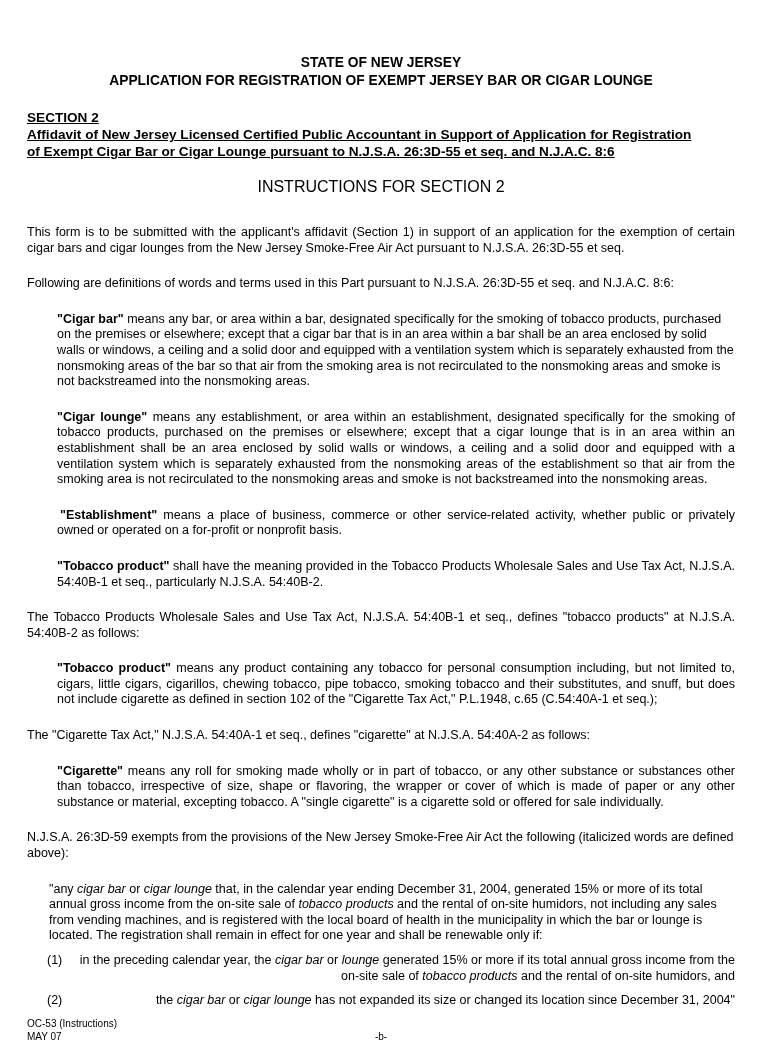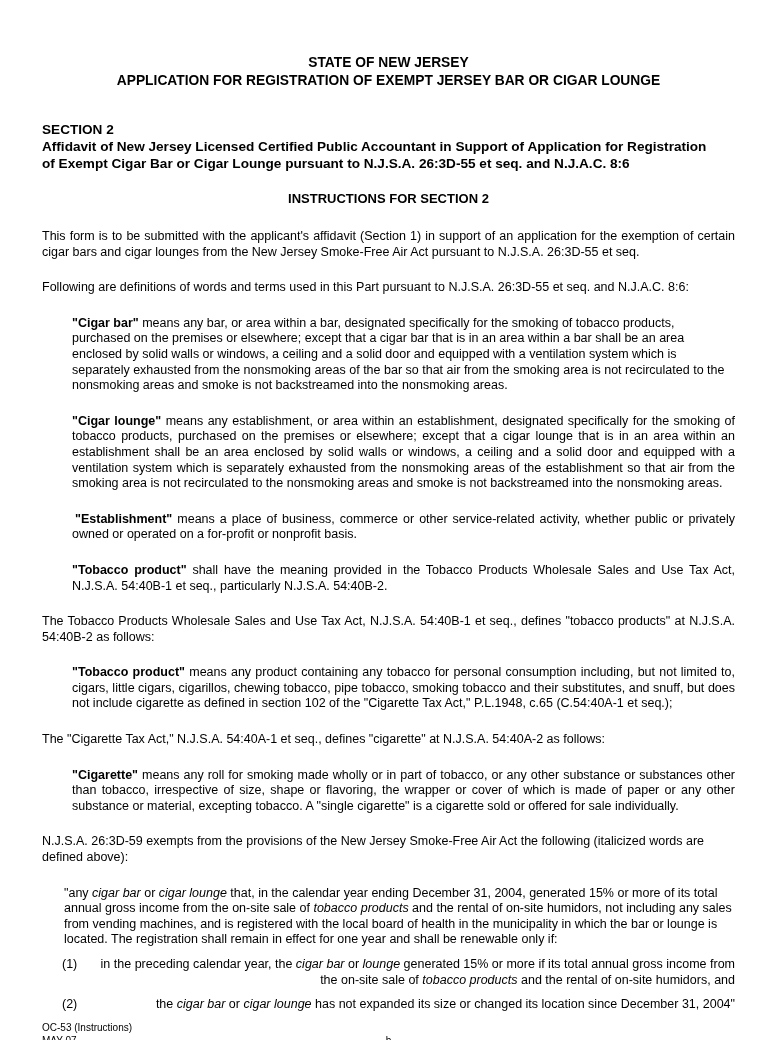"STATE OF NEW JERSEY" .page { padding: 54px 24px 0 42px -> 54px 24px 0 27px }
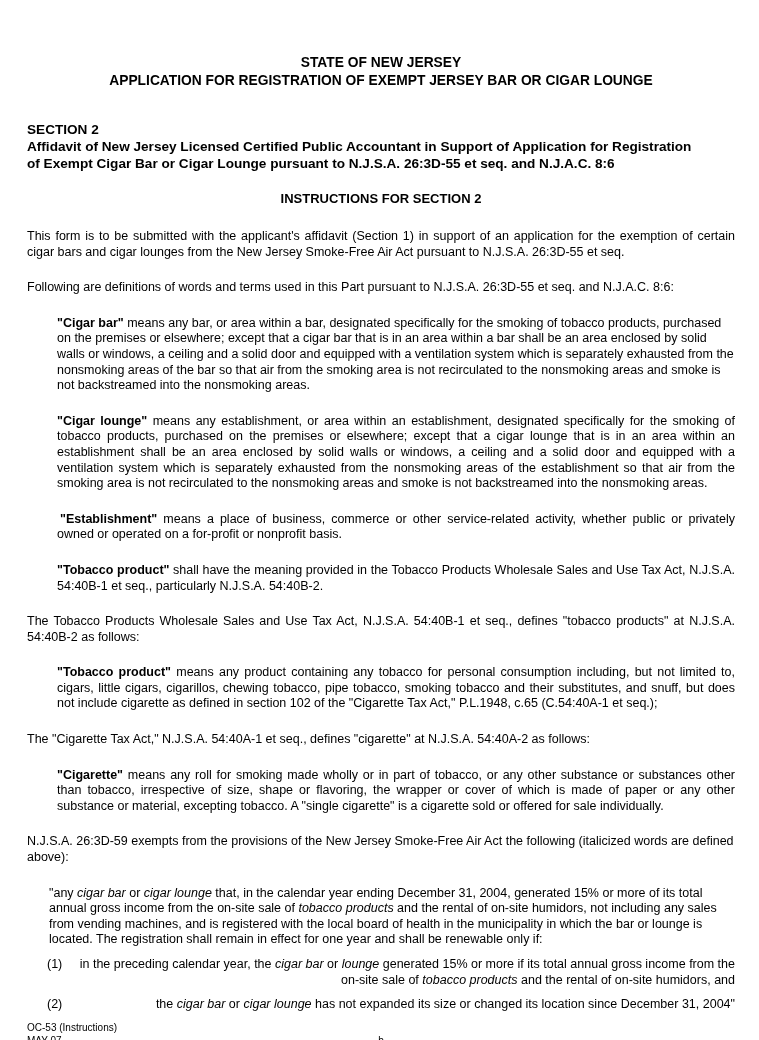"SECTION 2" .section-heading { margin-top: 31px -> 19px; text-decoration: none -> underline }
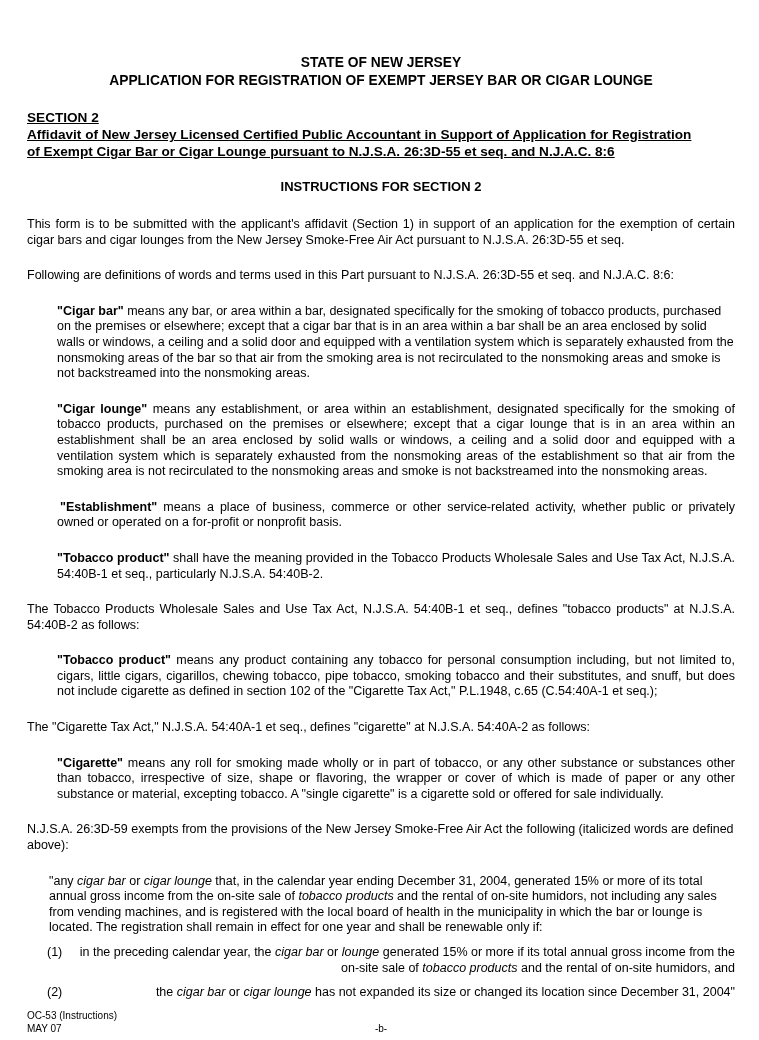"INSTRUCTIONS FOR SECTION 2" .instructions-heading { font-size: 13px -> 16px; font-weight: bold -> normal }
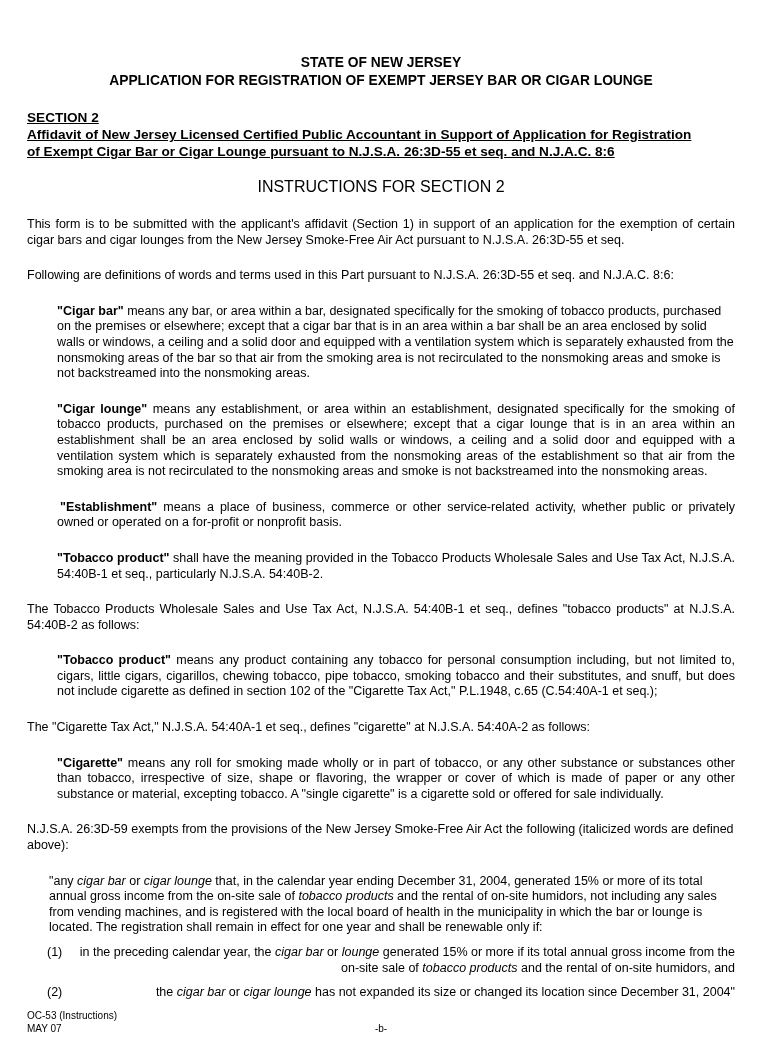"This form is to be" .para.first { margin-top: 22px -> 30px }
